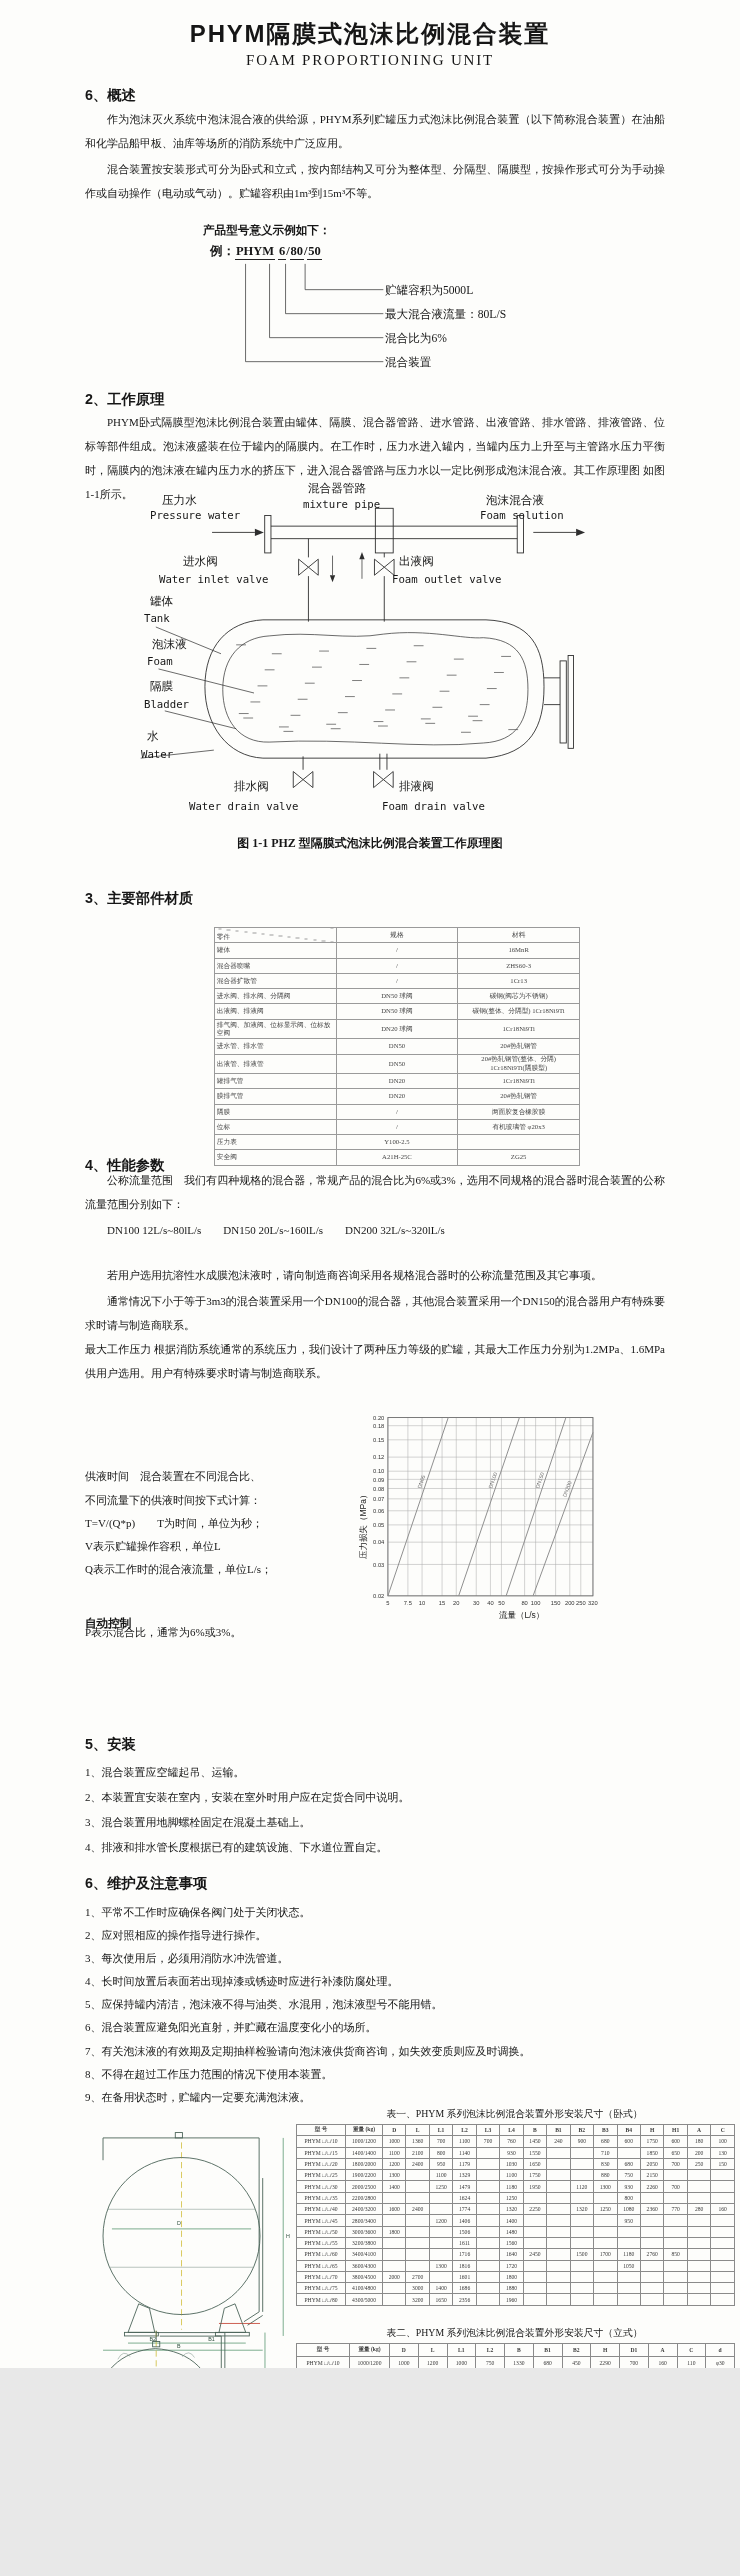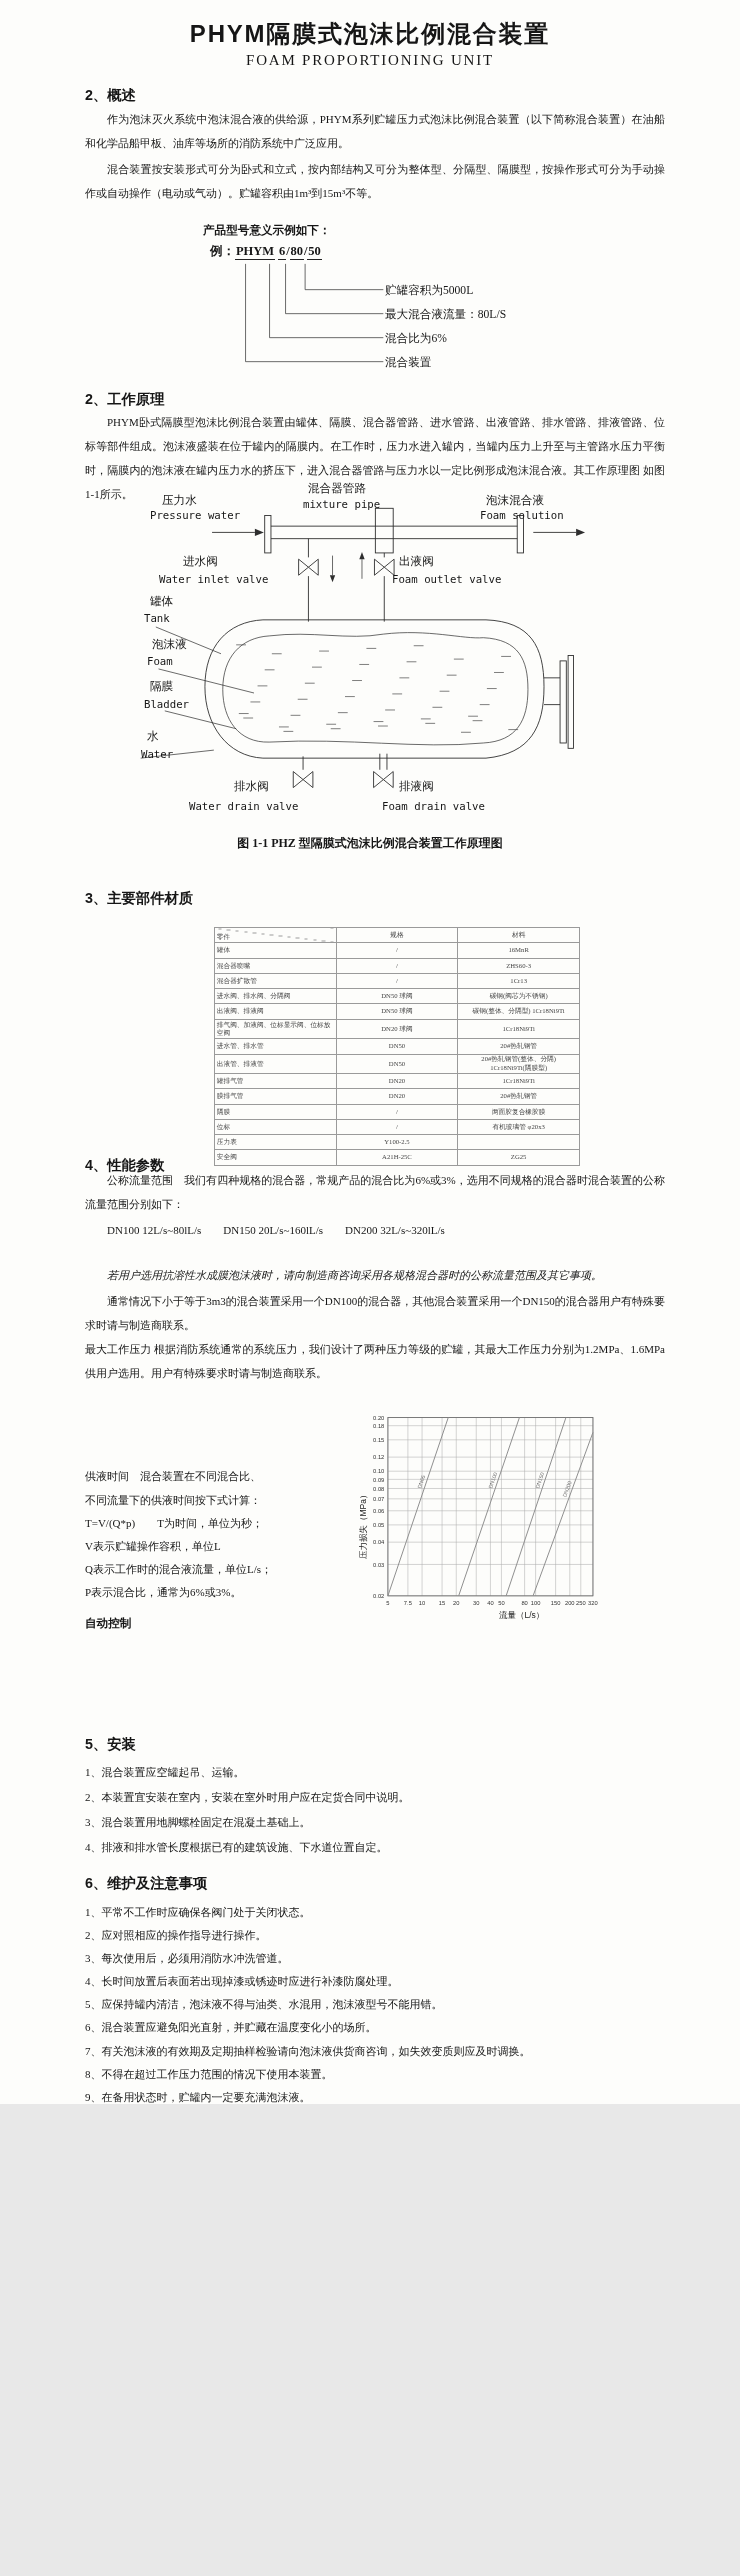"PHYM隔膜式泡沫比例混合装置" #page { height: 2104px -> 2368px }
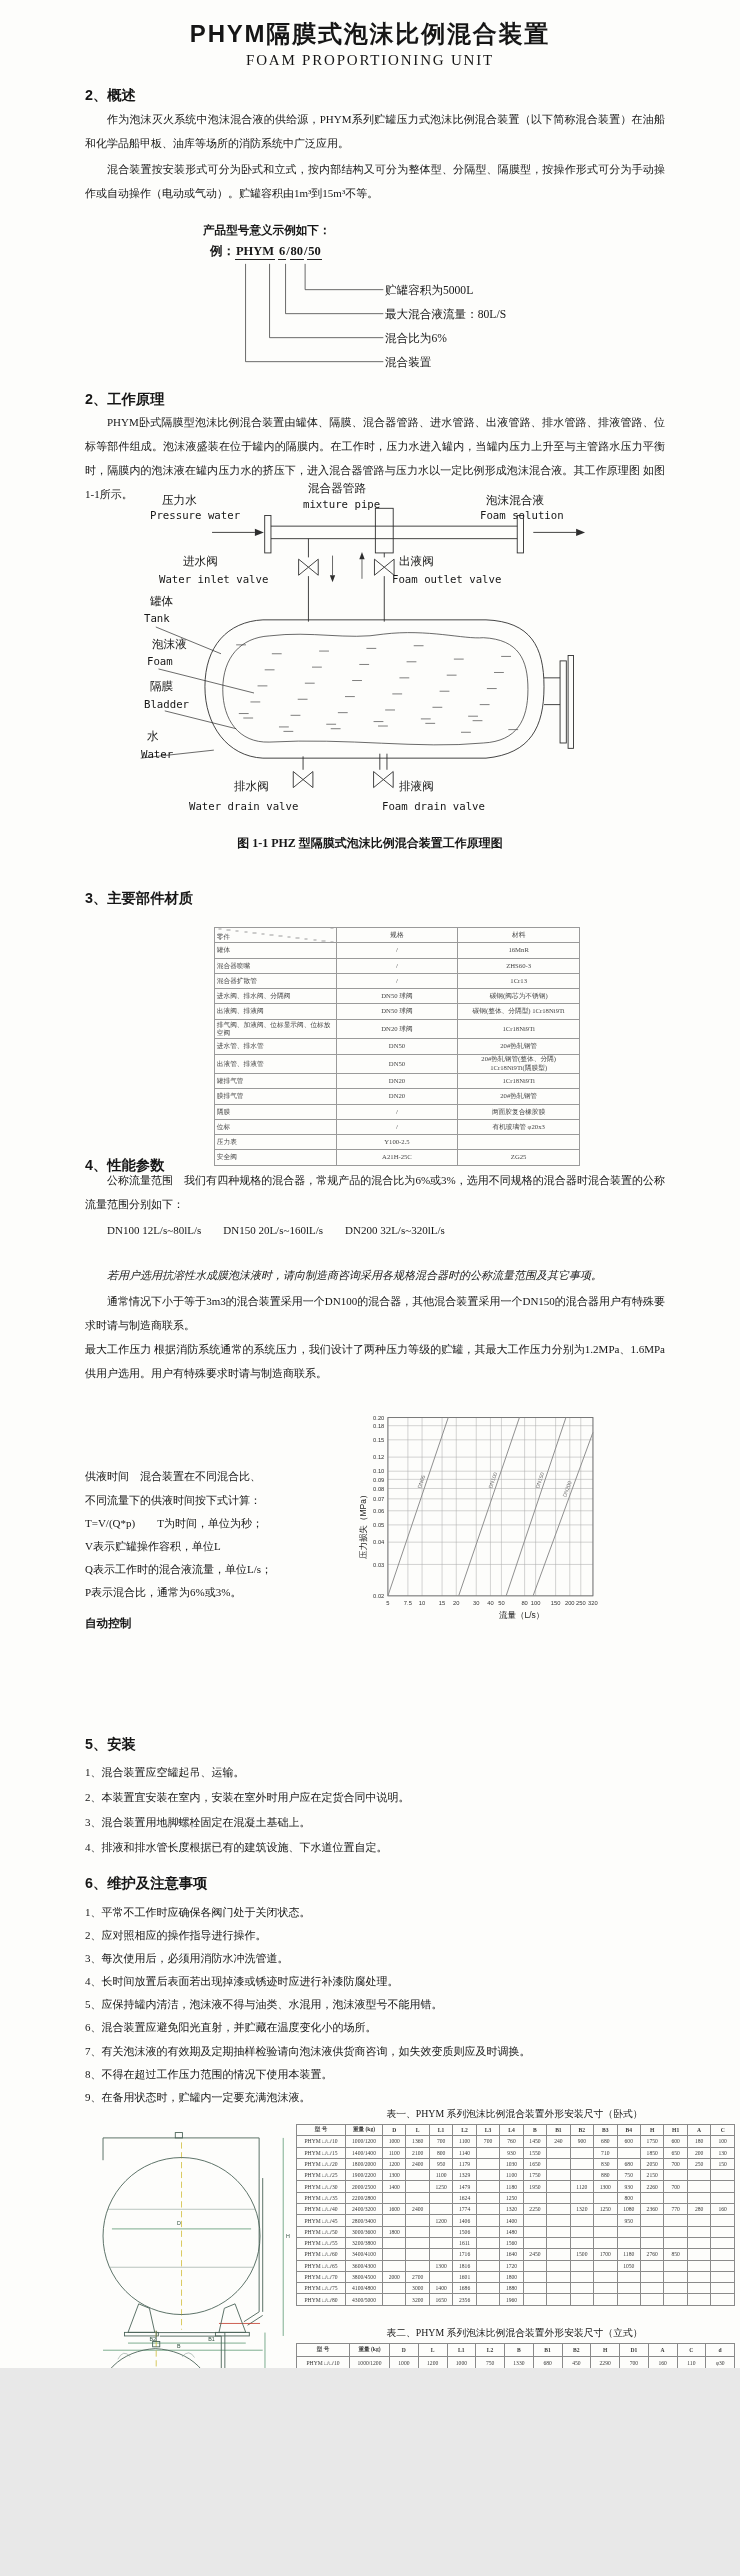"2、概述" div.abs { text: 2 -> 6 }
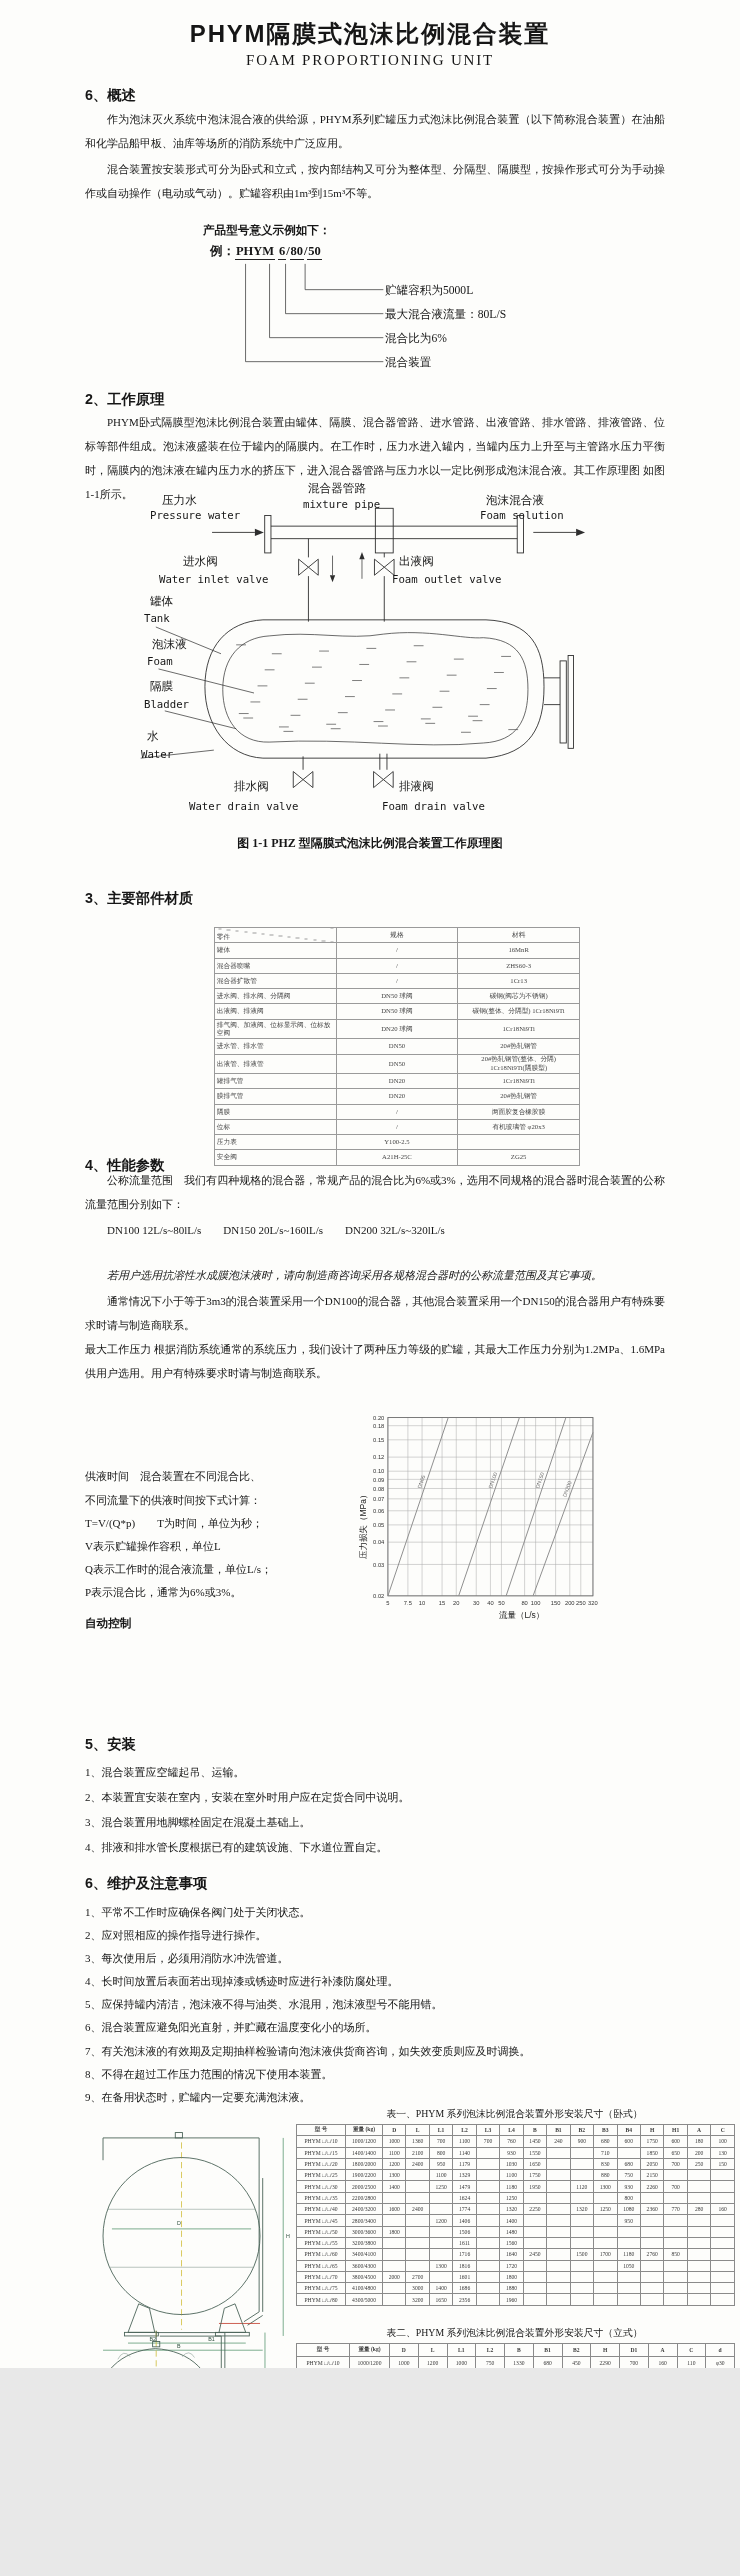"若用户选用抗溶性水成膜泡沫液时，请向制造商咨询采用各规格混合器时的公称流量范围及" div.abs { font-style: italic -> none }
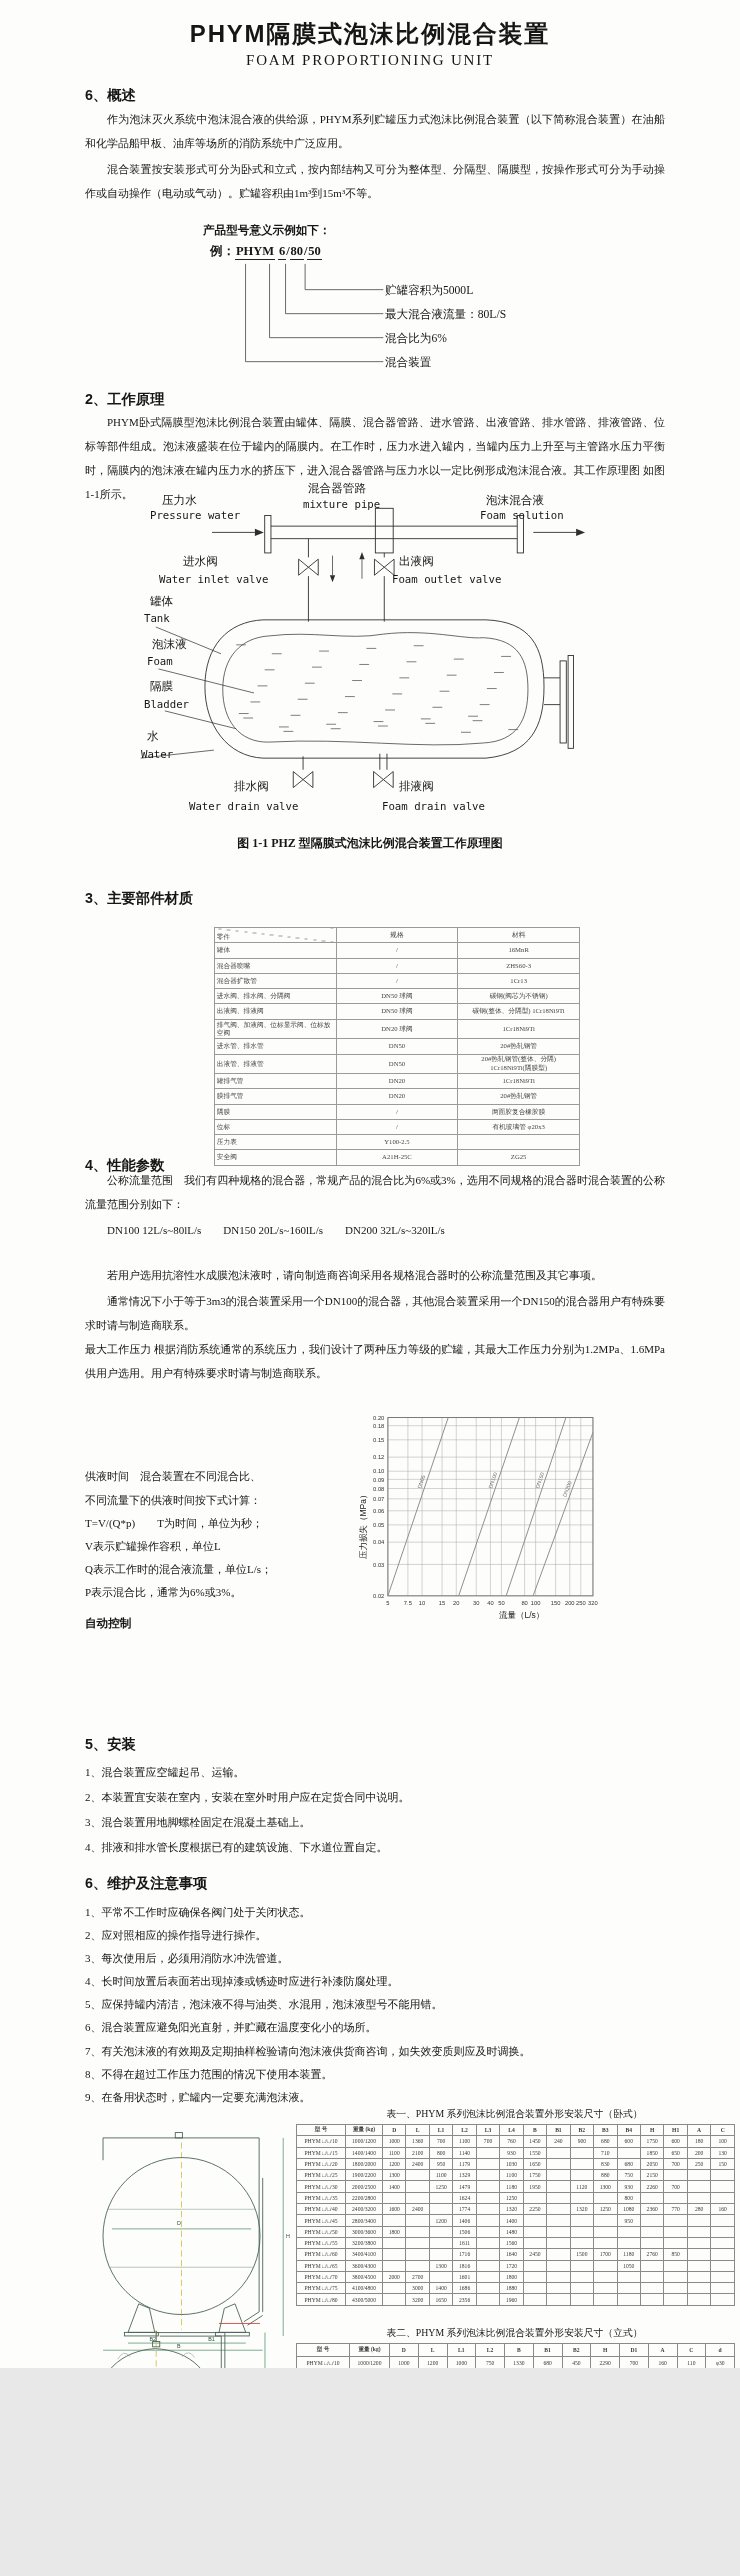"P表示混合比，通常为6%或3%。" div.abs { top: 1585px -> 1625px }
